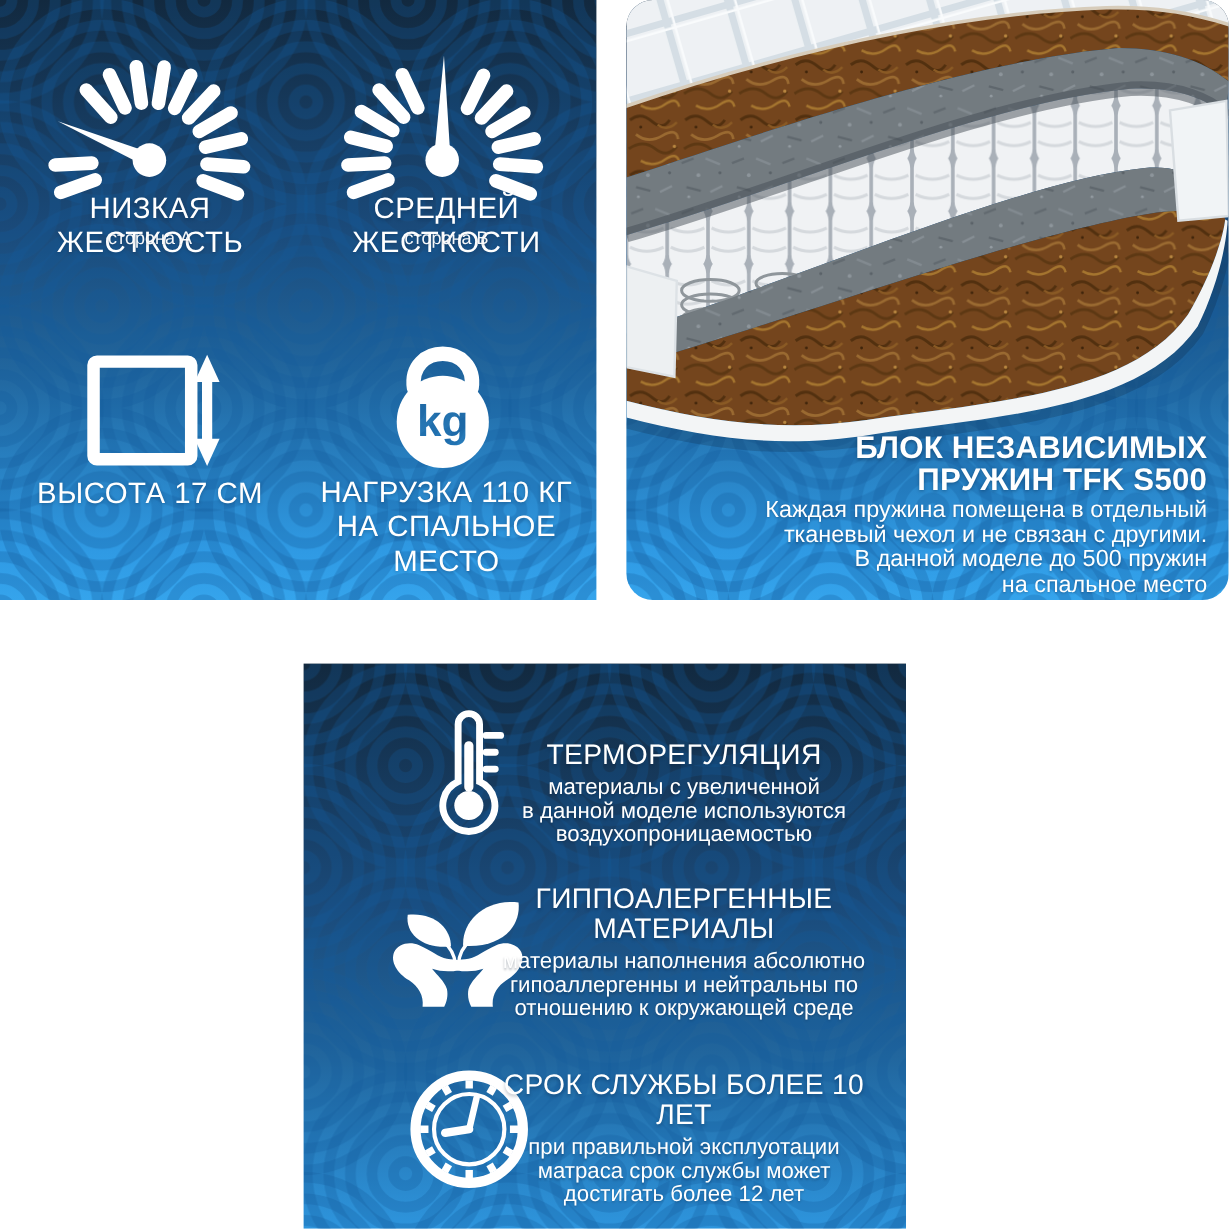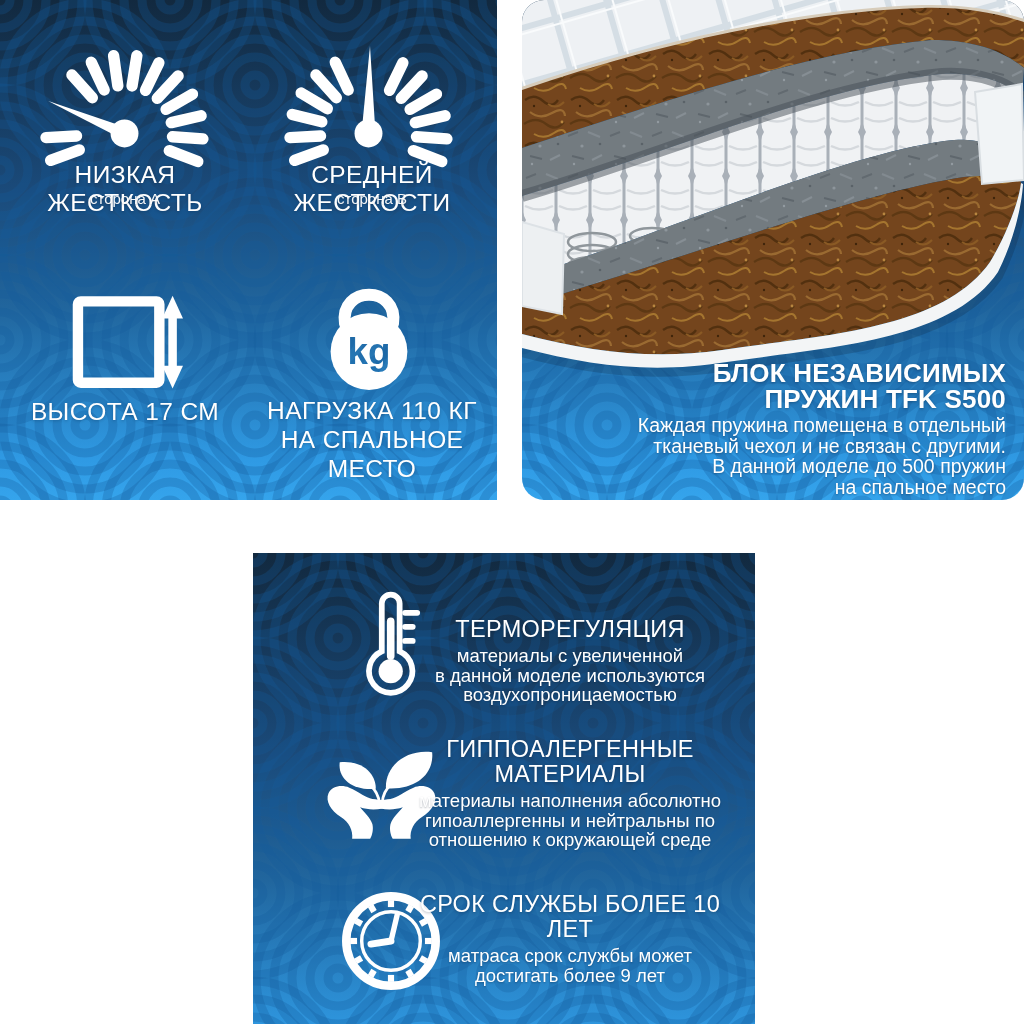"при правильной эксплуотации" div { html: none -> <div>при правильной эксплуотации</div> }
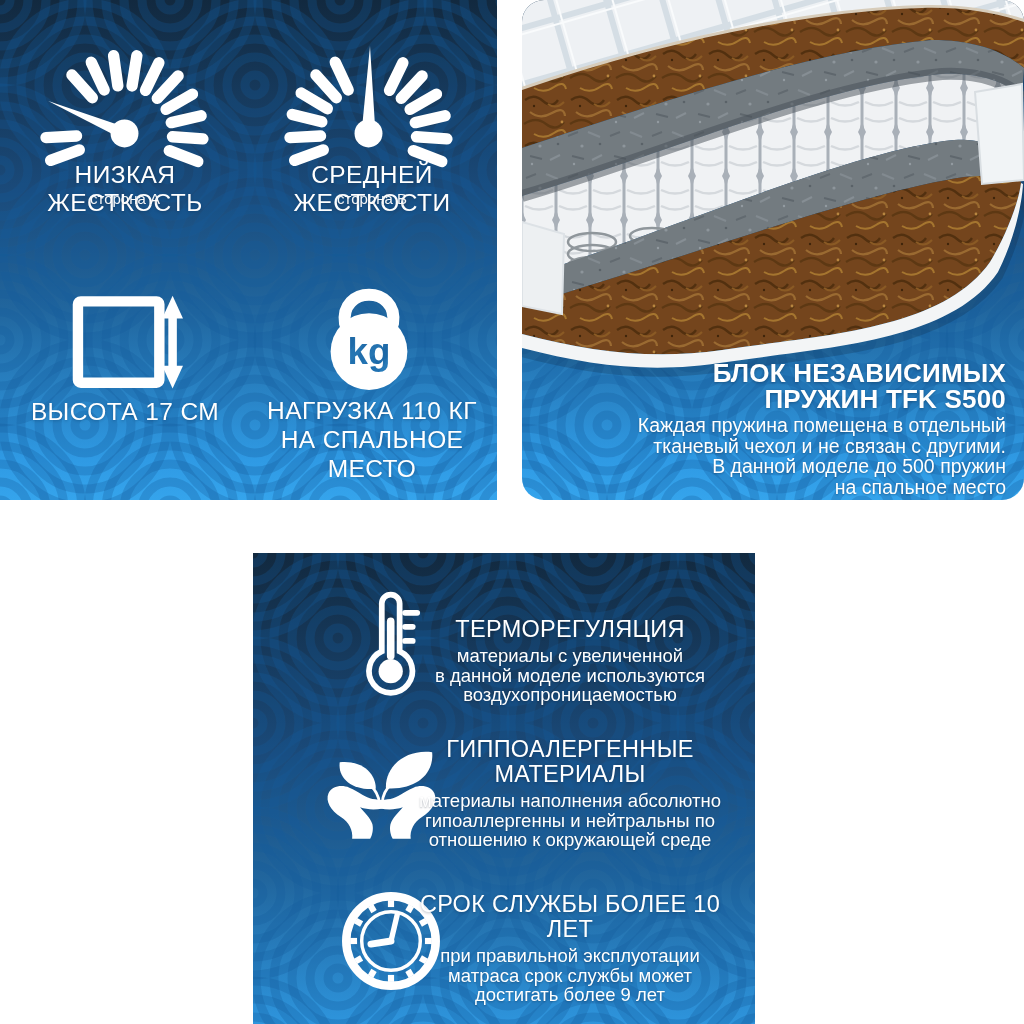"достигать более 9 лет" div { text: 9 -> 12 }
